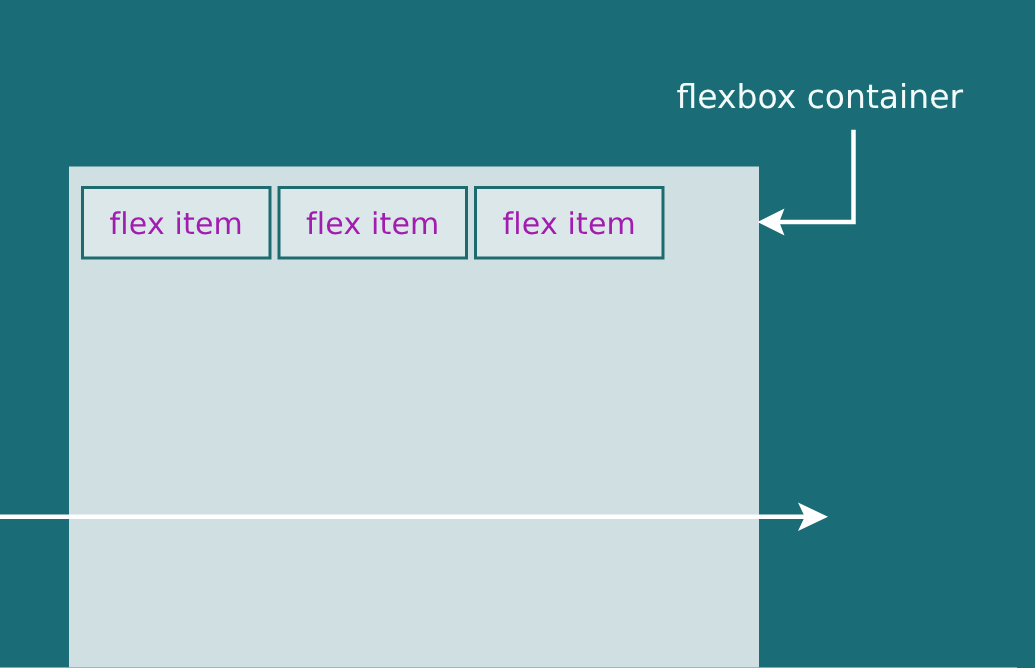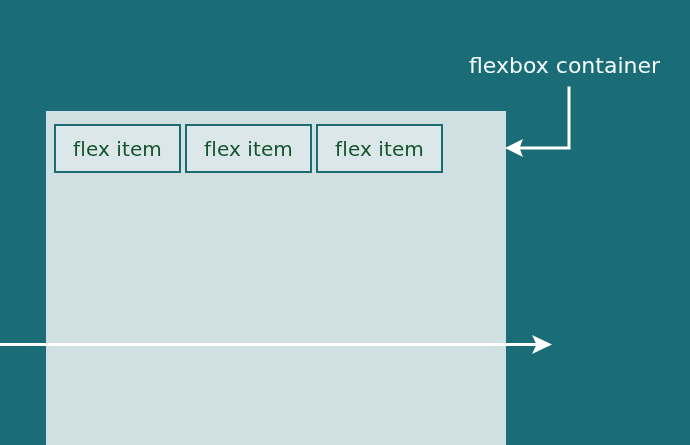"flexbox container" #label-flexbox-container { left: 469px -> 451px }
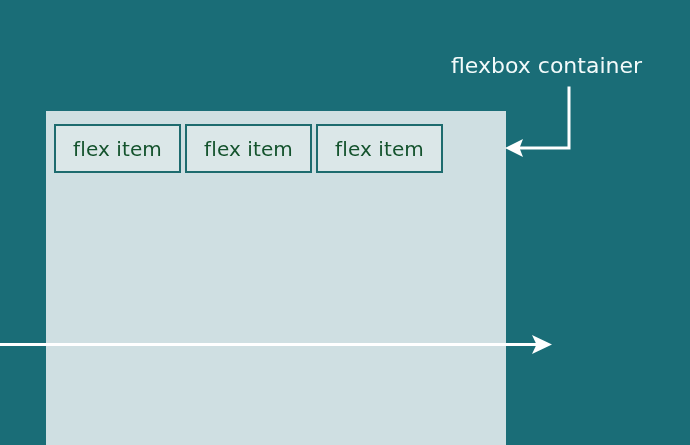"flex item" .flex-item { color: #14532d -> #a21caf }
